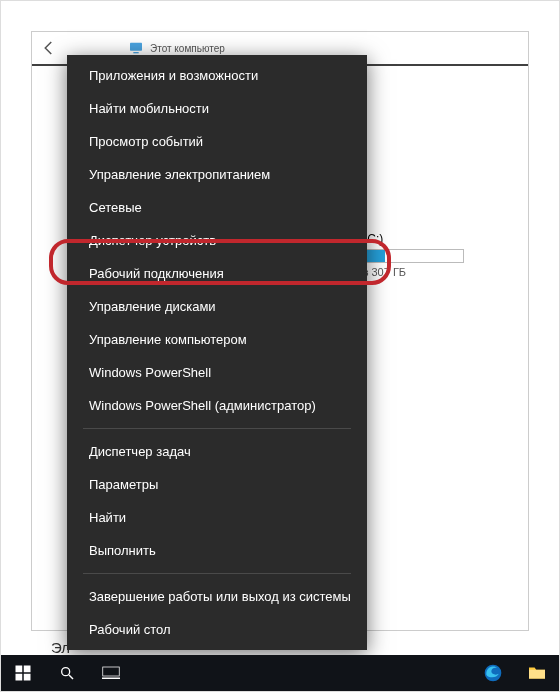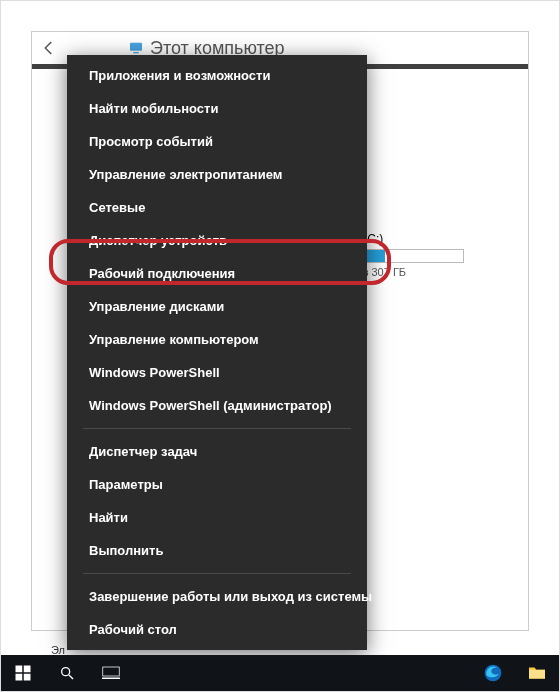"Этот компьютер" .explorer-top { border-bottom: 5px solid #404040 -> 2px solid #404040; font-size: 18px -> 10px }
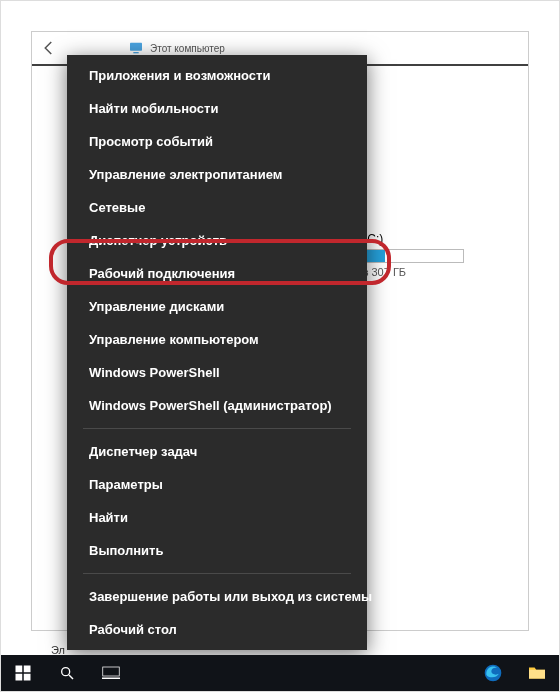"Приложения и возможности" .winx-item { font-weight: bold -> none }
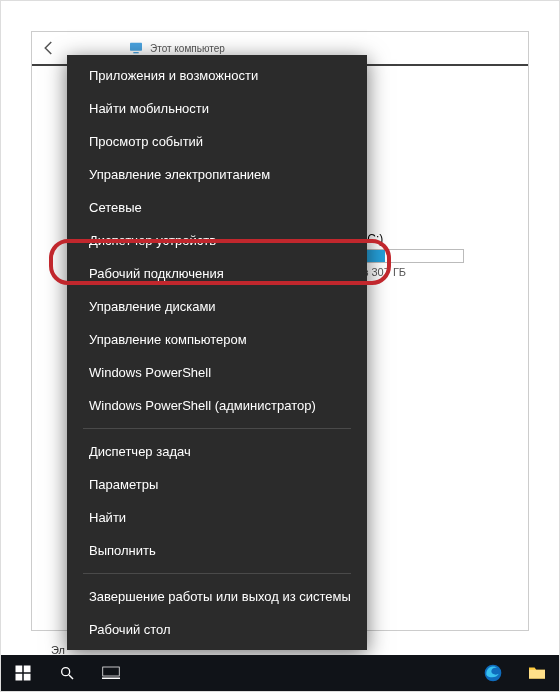"Эл" .bottom-label { font-size: 11px -> 15px }
